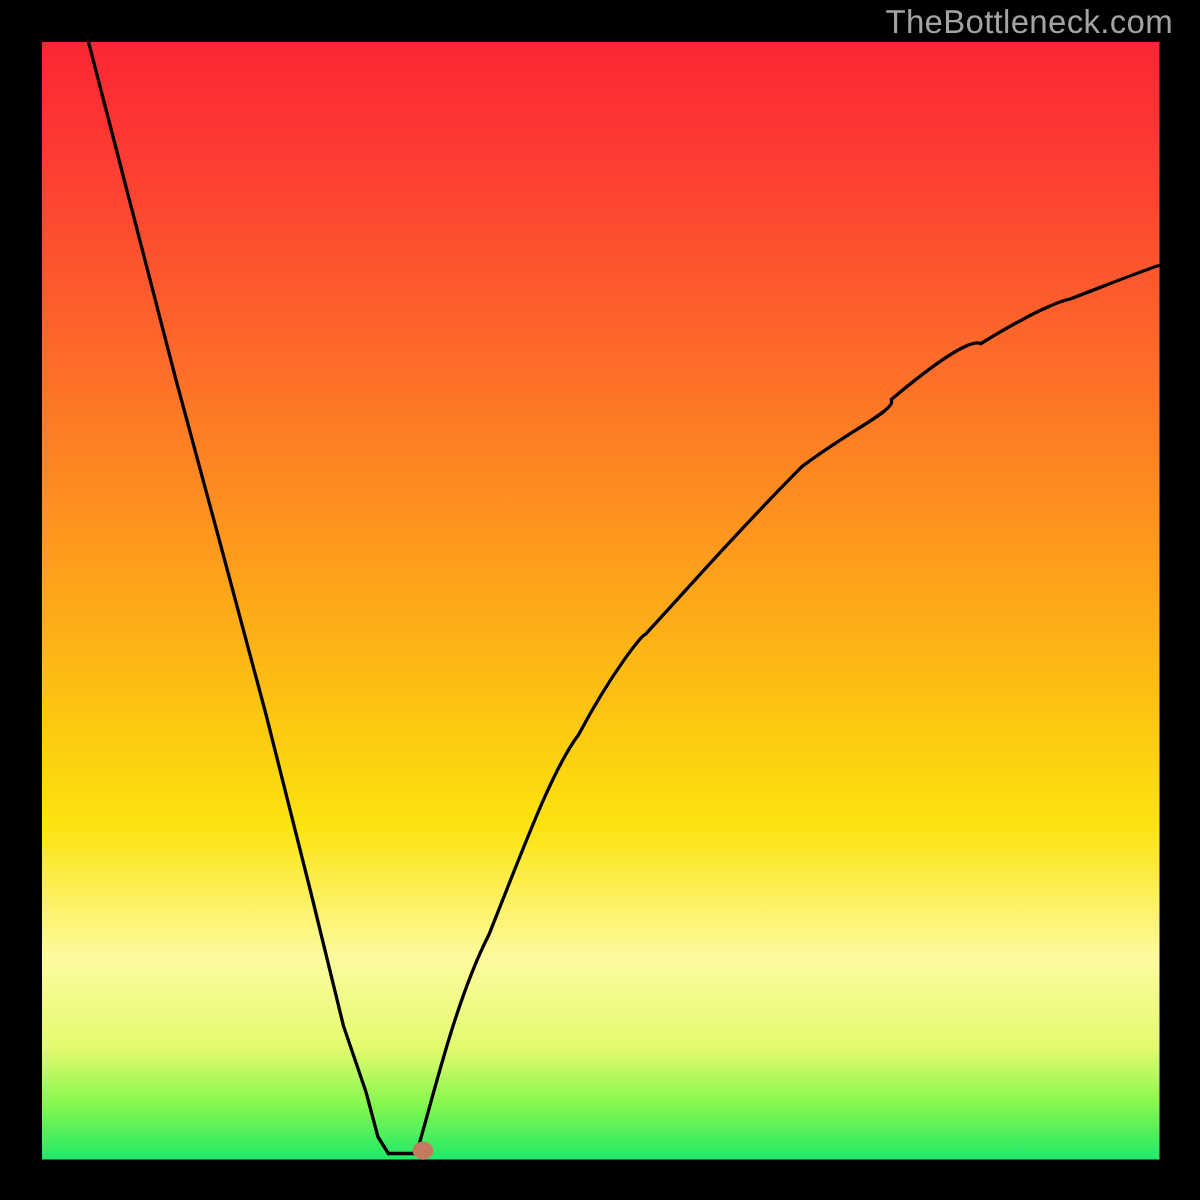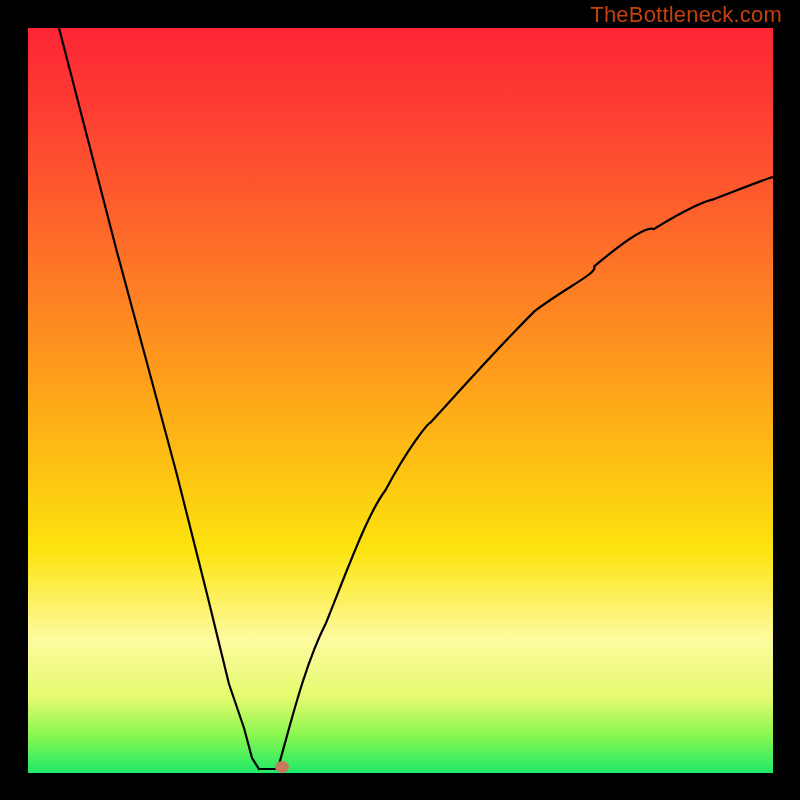"TheBottleneck.com" .watermark { color: #c2410c -> #a3a3a3 }
